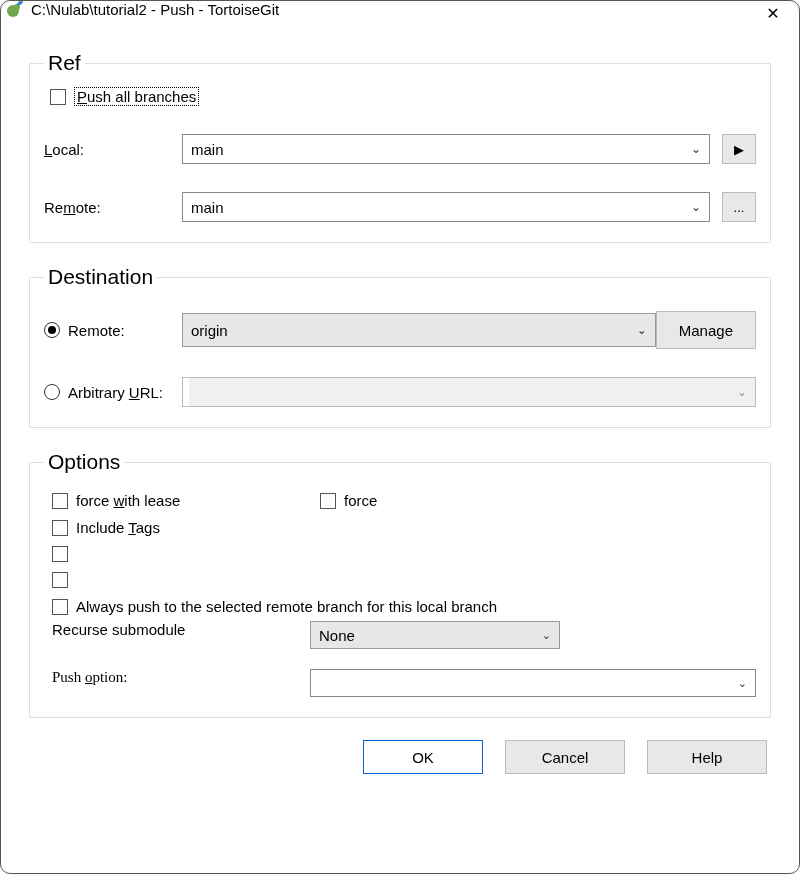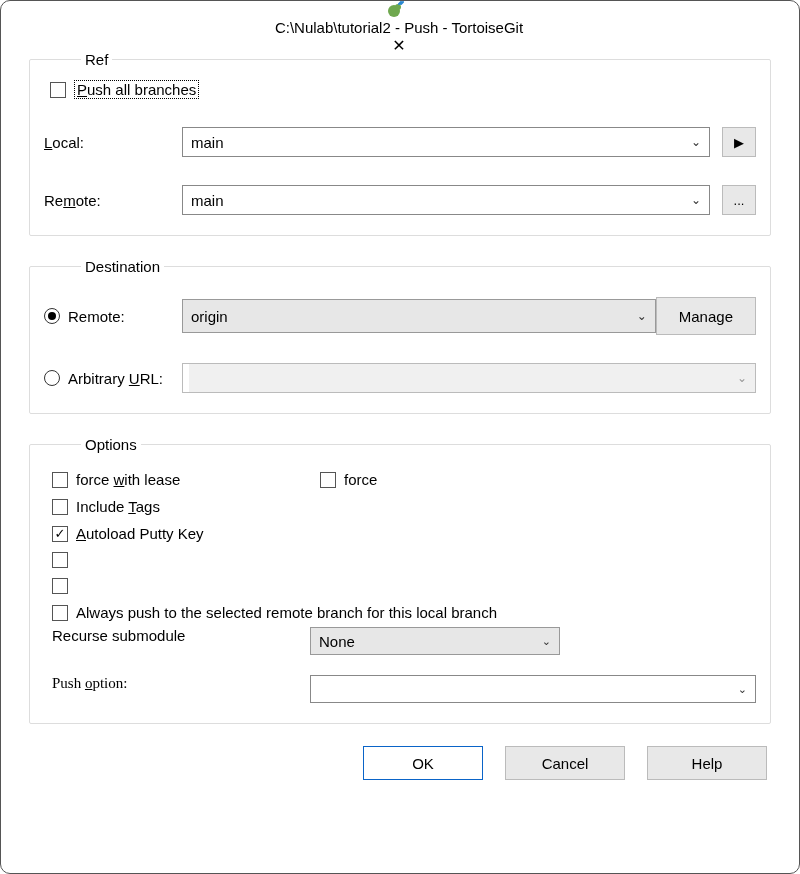"C:\Nulab\tutorial2 - Push - TortoiseGit" .titlebar { align-items: center -> flex-start; flex-direction: column -> none; padding: 0 14px 0 12px -> 0 14px 0 4px }
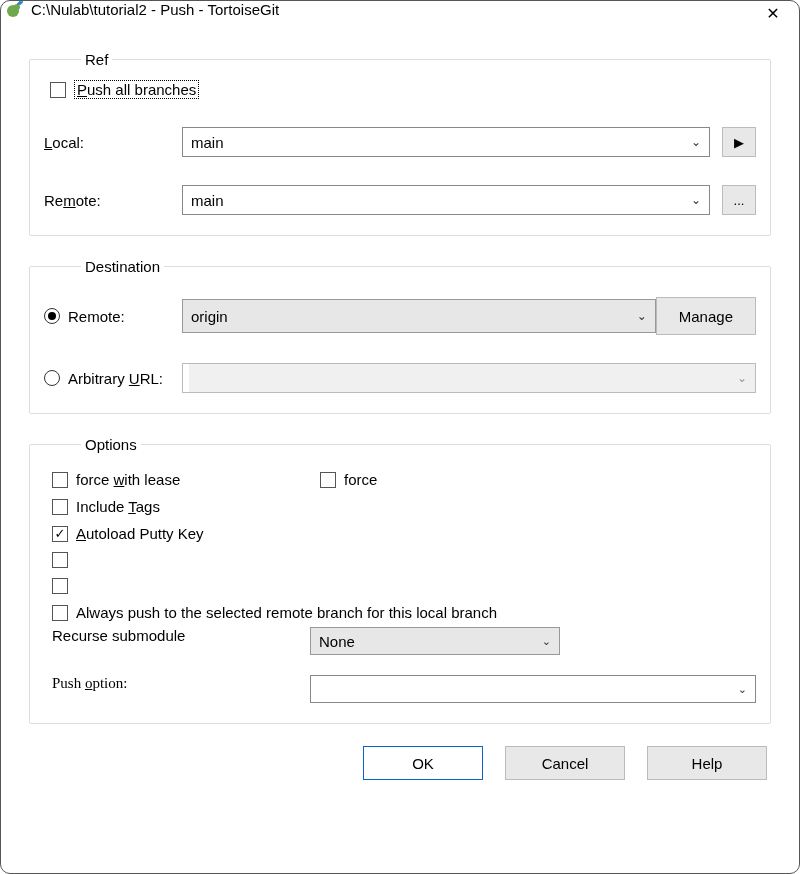"Ref" legend { font-size: 15px -> 21px; margin-left: 37px -> none }
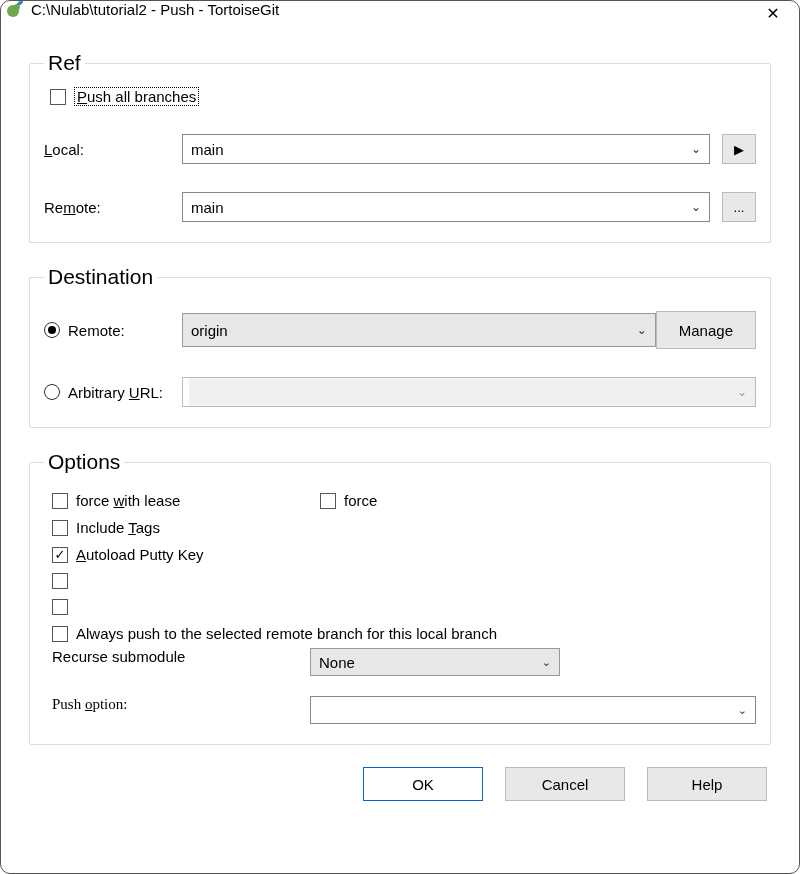"Autoload Putty Key" div.check { html: <div> <span></span> <span><span>A</span><span>utoload Putty Key</span></span> </div> -> none }
